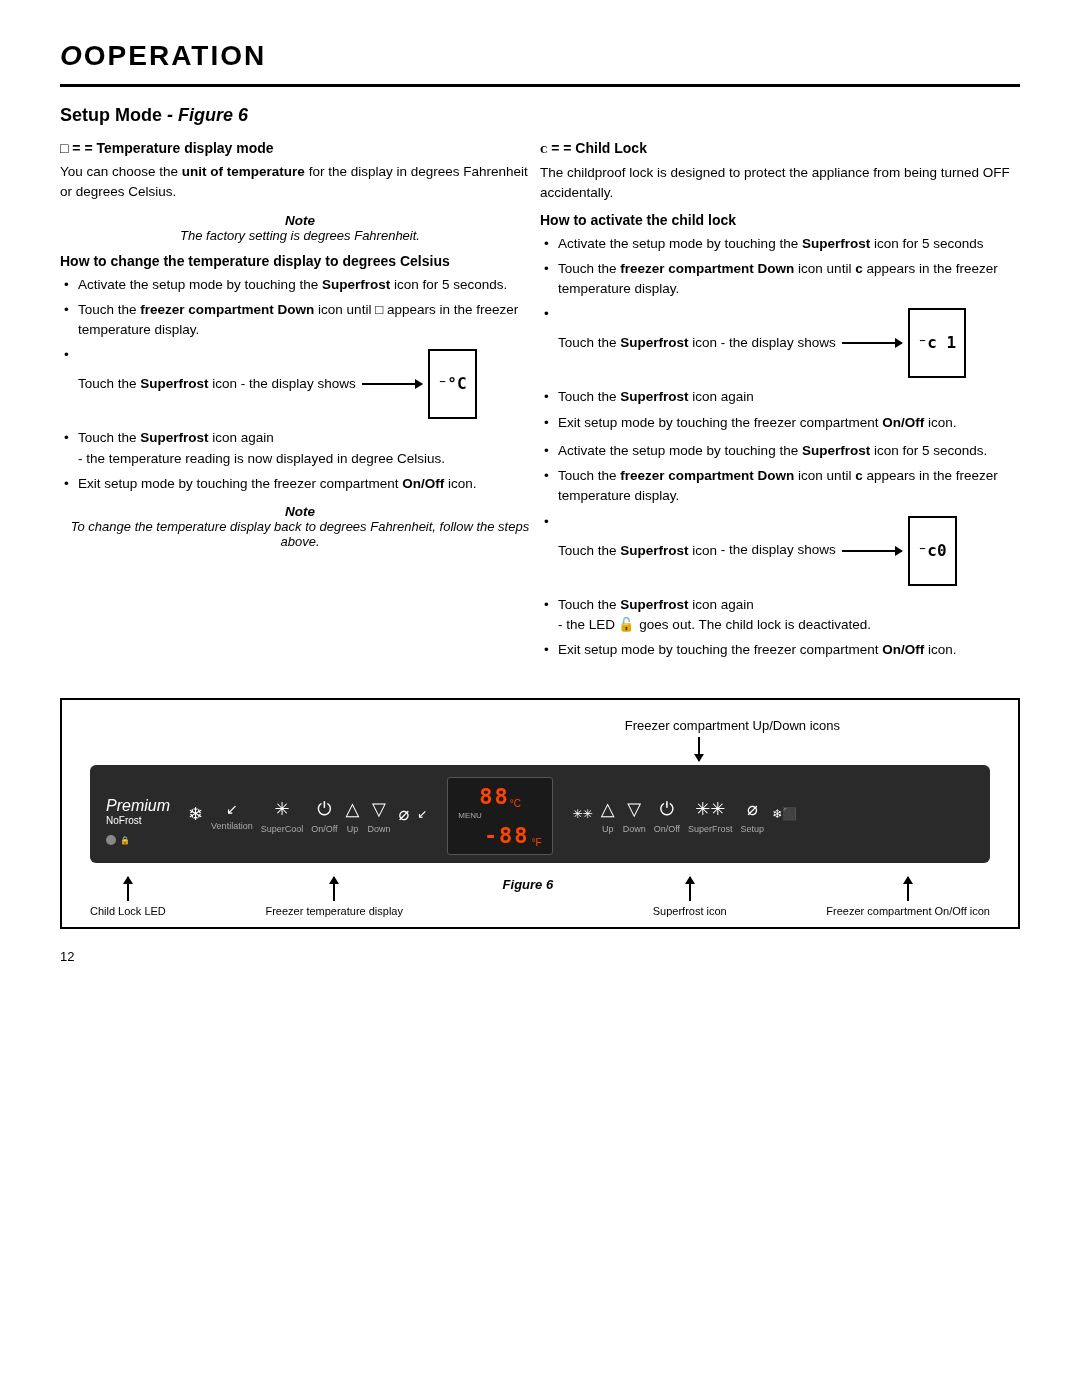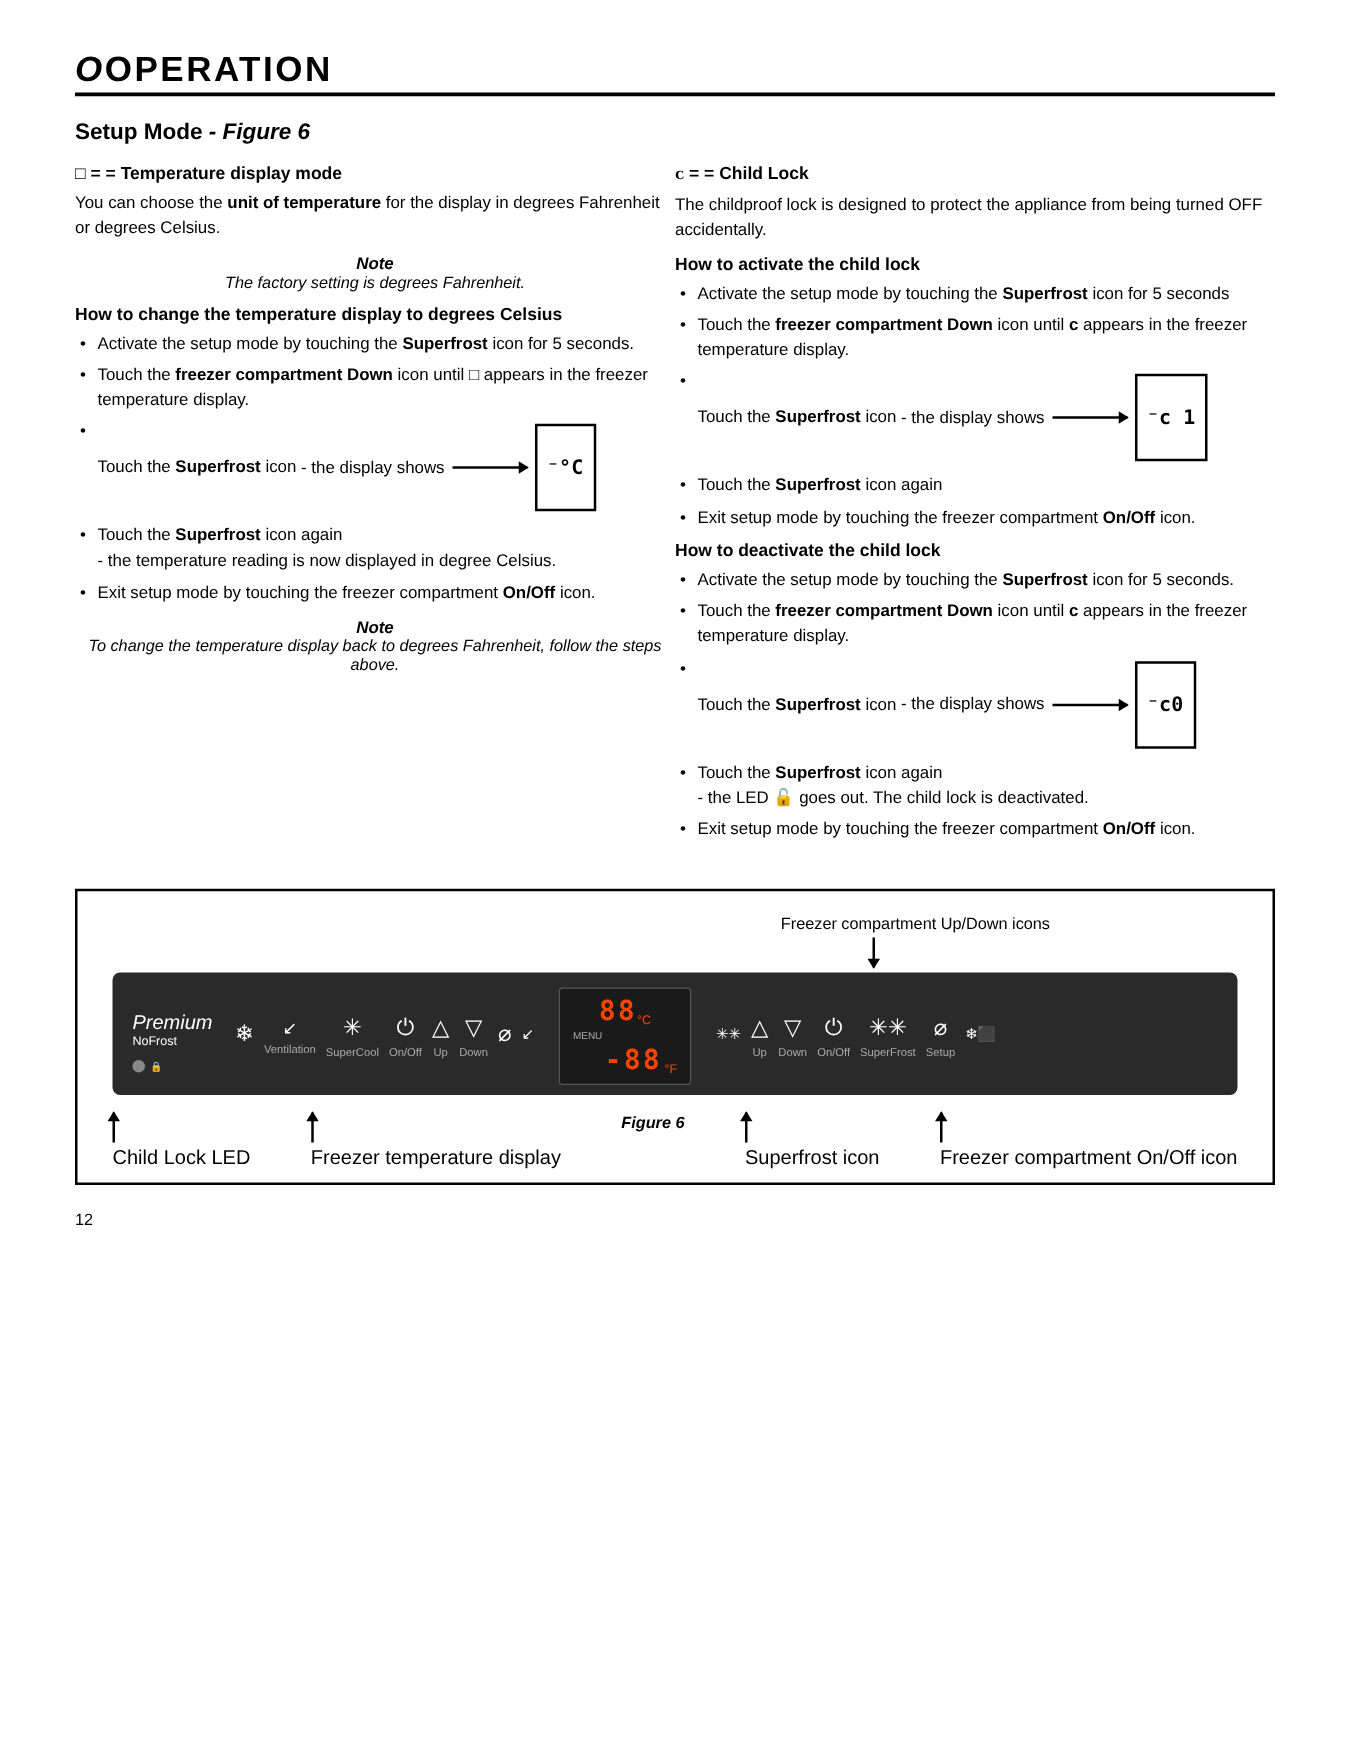"OOPERATION" h1.page-title { padding-bottom: 2px -> 12px }
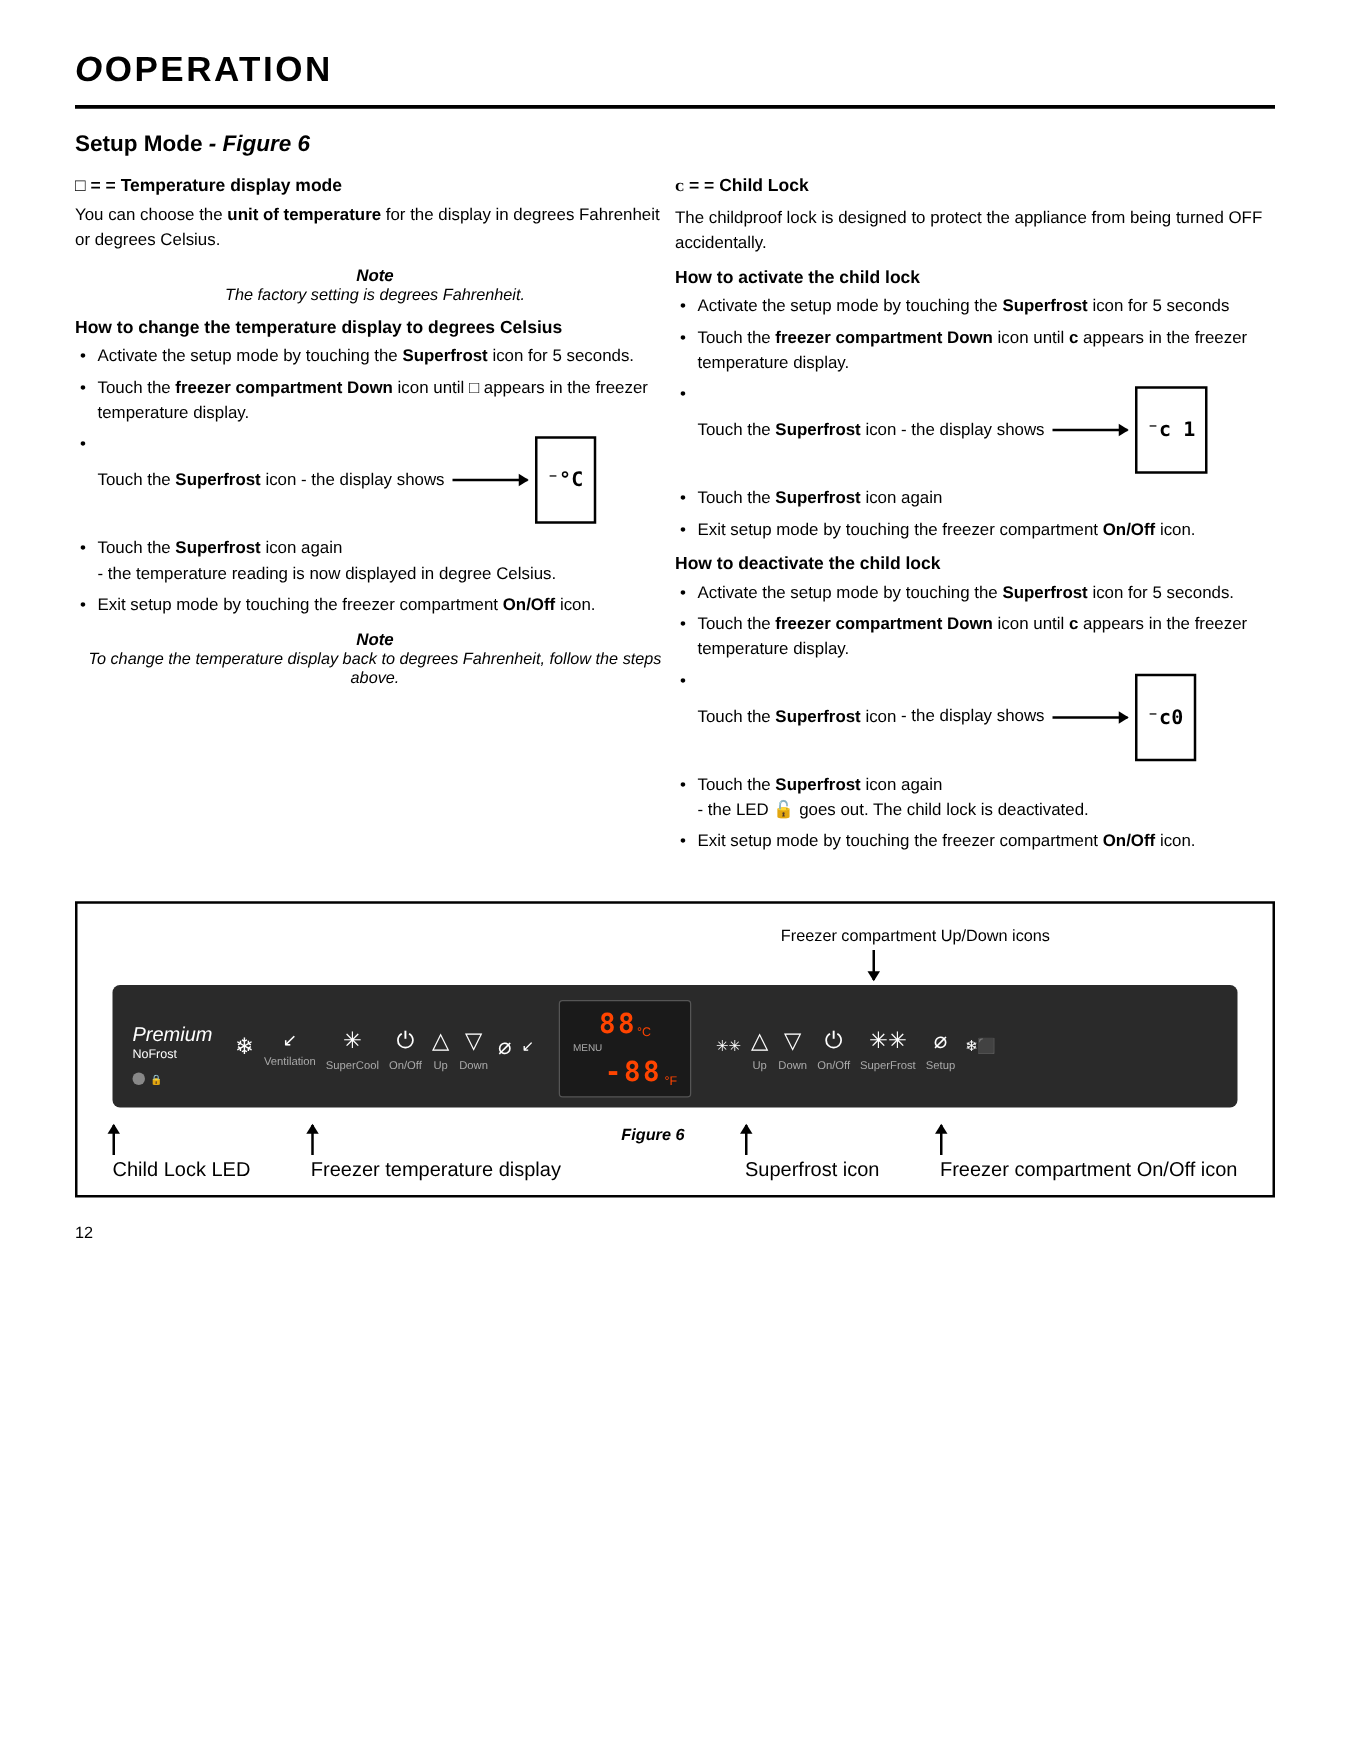"How to deactivate the child" h3.subsection { html: <h3>How to deactivate the child lock</h3> -> none }
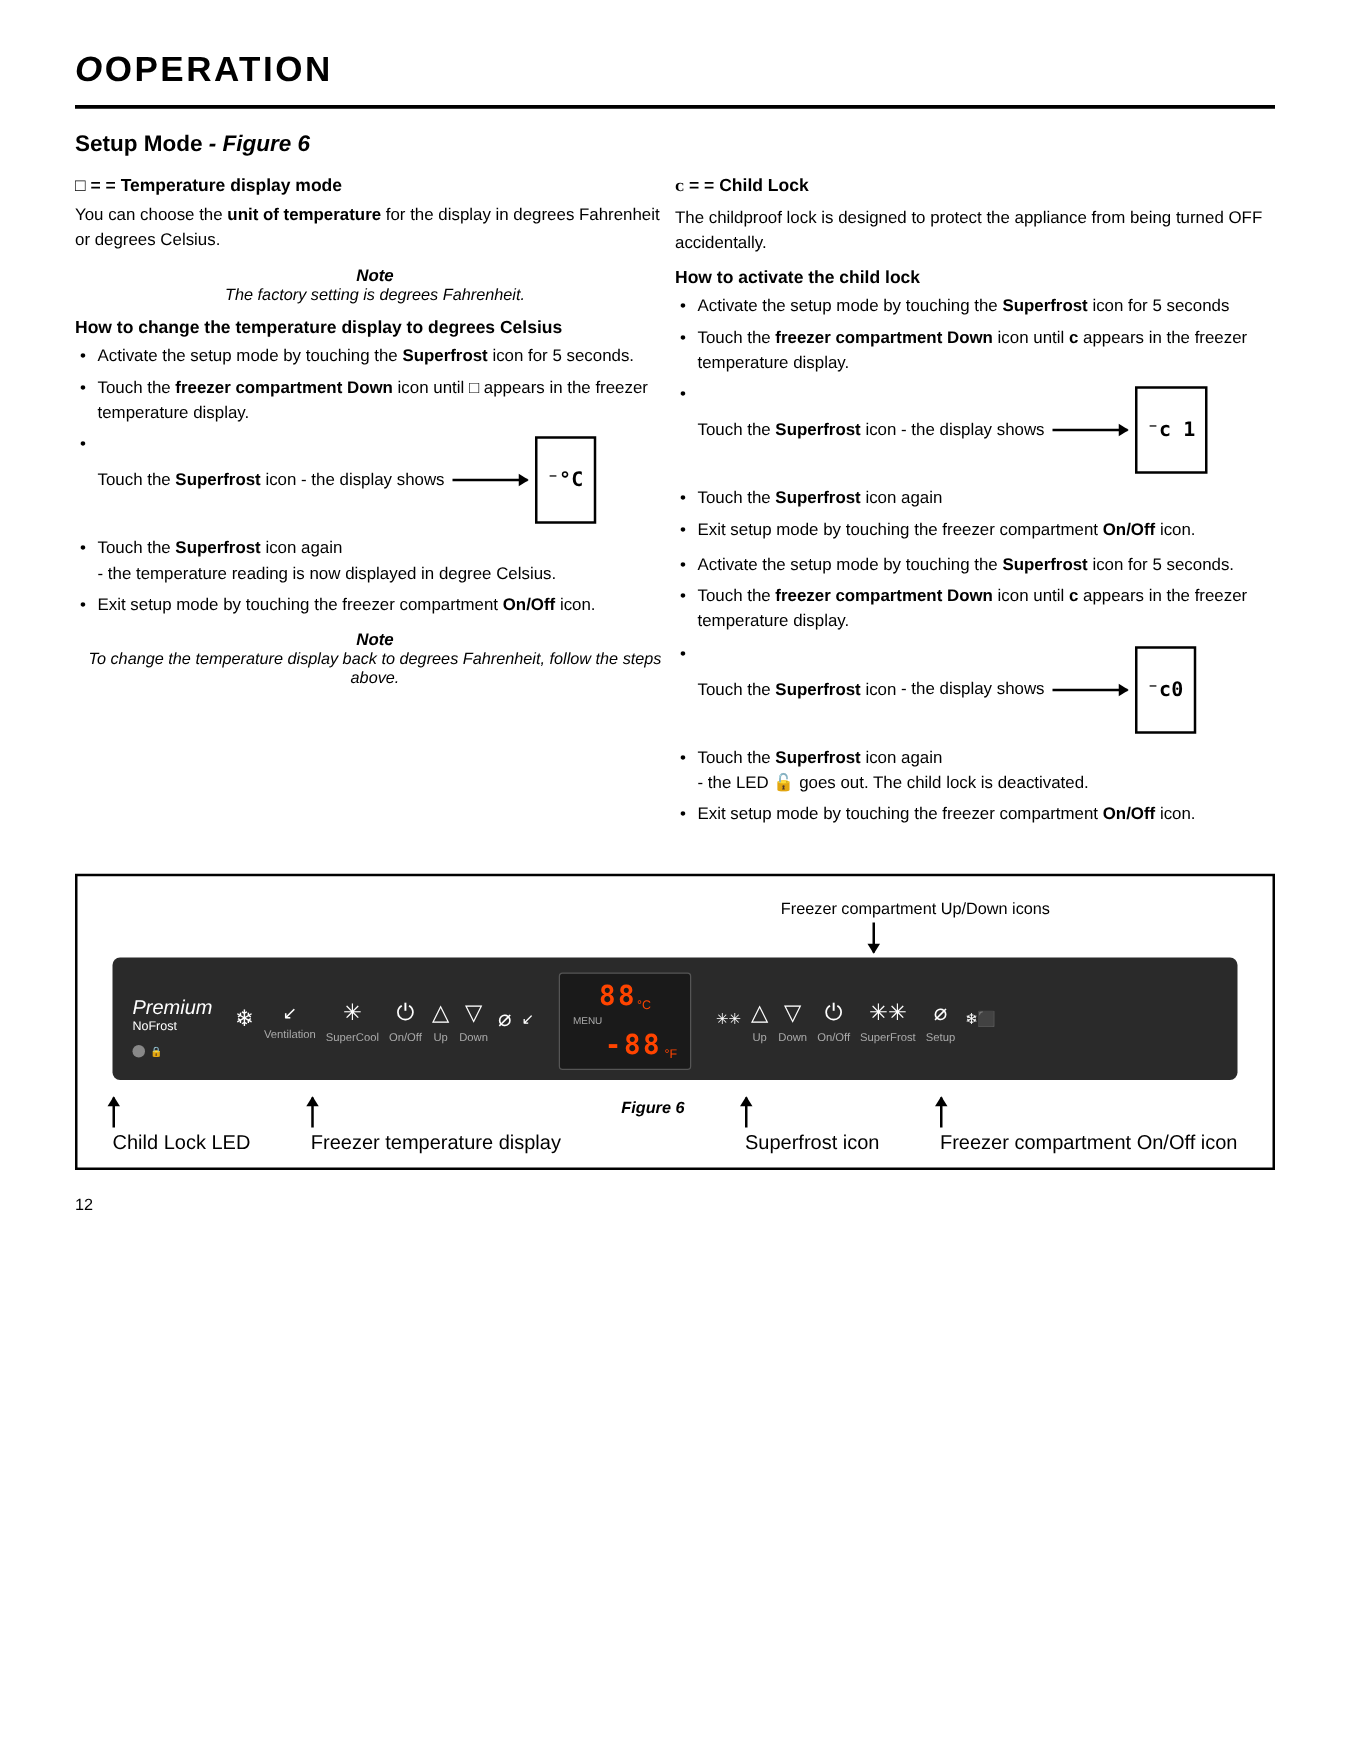"Child Lock LED" .anno-item { align-items: none -> center; font-size: 16px -> 11px }
